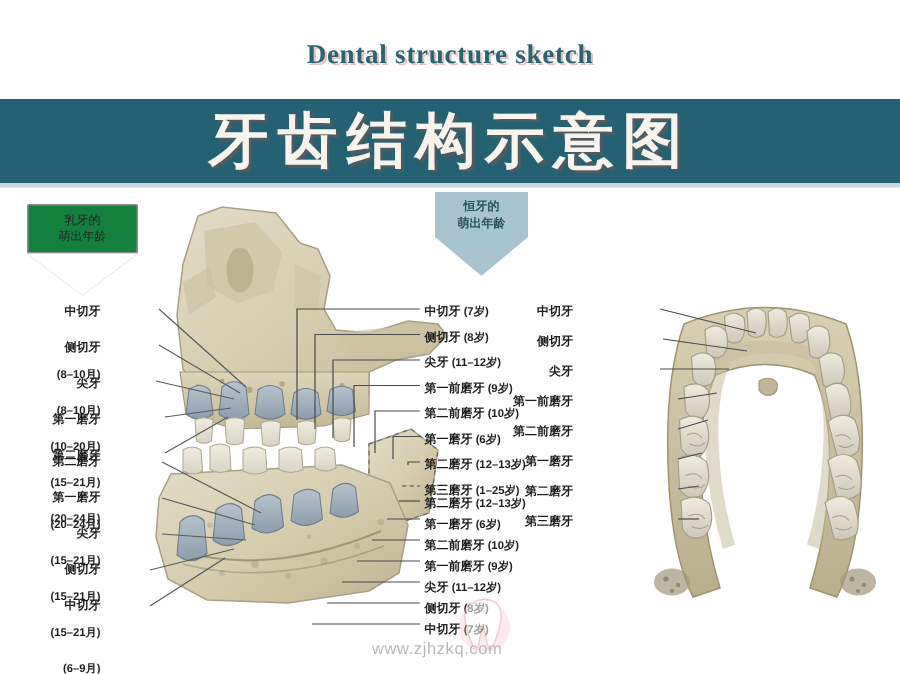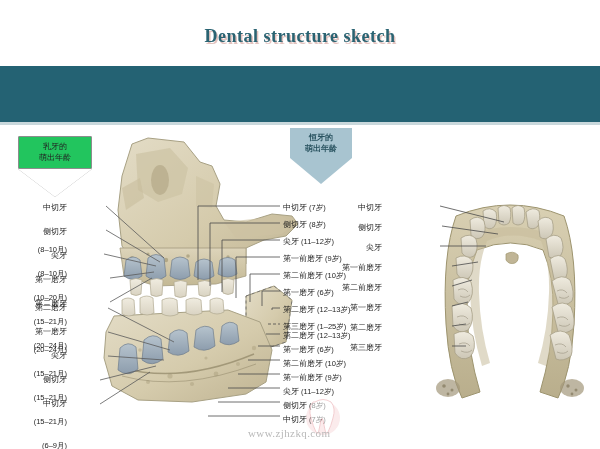"牙齿结构示意图" div.cn-title { html: none -> <div>牙齿结构示意图</div> }
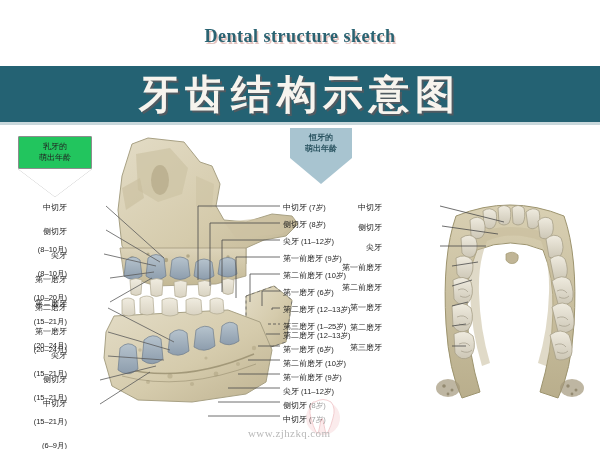"乳牙的" .arrow-box .head { background: #22c55e -> #15803d }
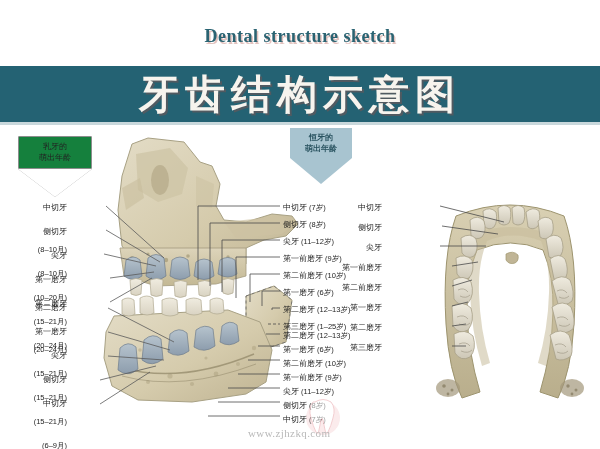"中切牙" .lbl { font-weight: none -> bold }
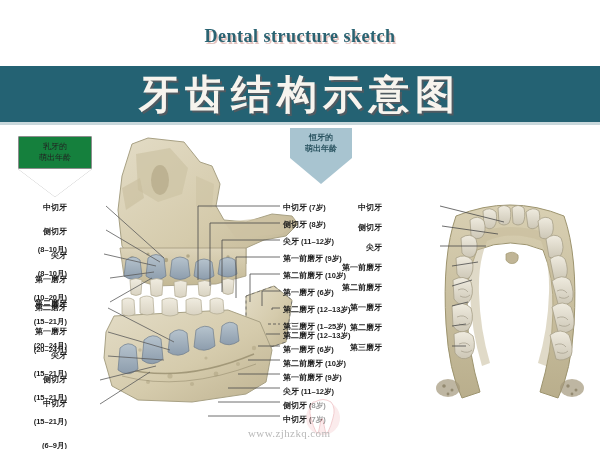"www.zjhzkq.com" .watermark { font-family: Liberation Serif, serif -> Liberation Sans, sans-serif }
